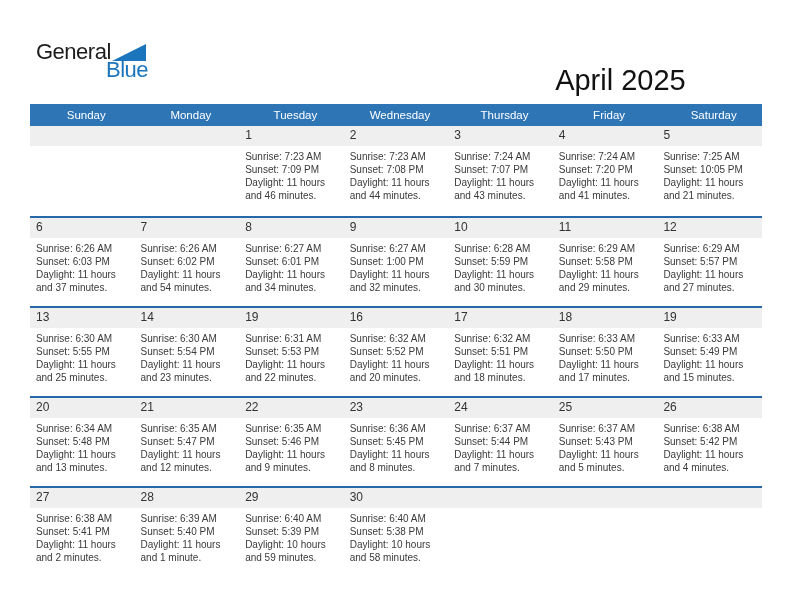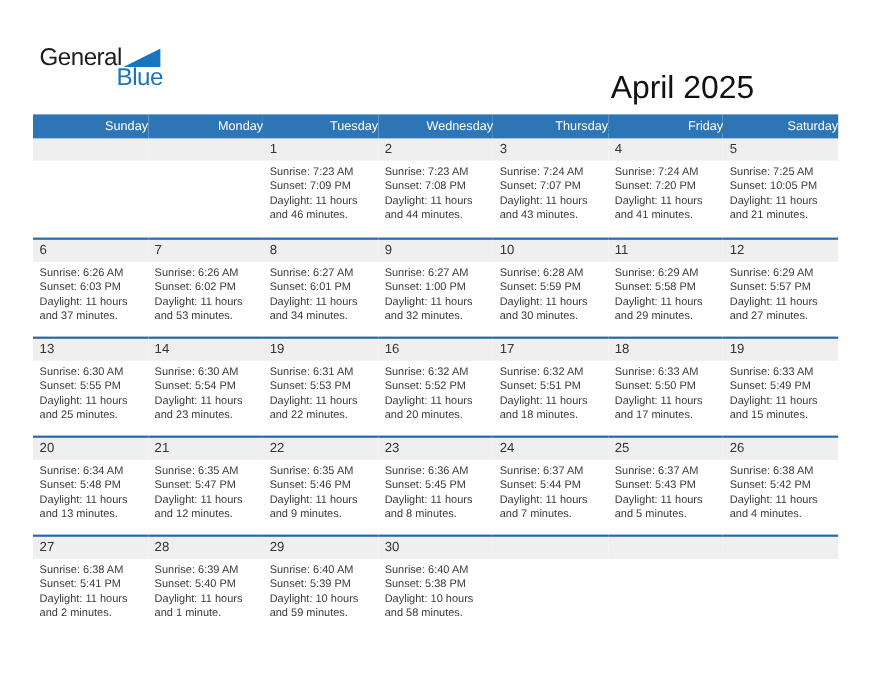"Sunday" .cal thead th { text-align: right -> center }
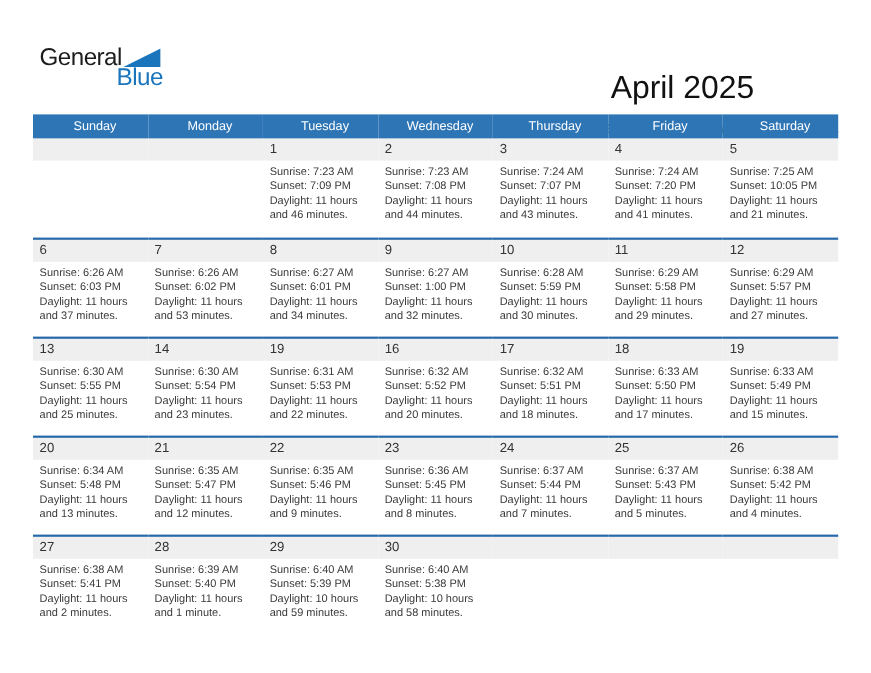"and 53 minutes." div.line { text: 53 -> 54 }
